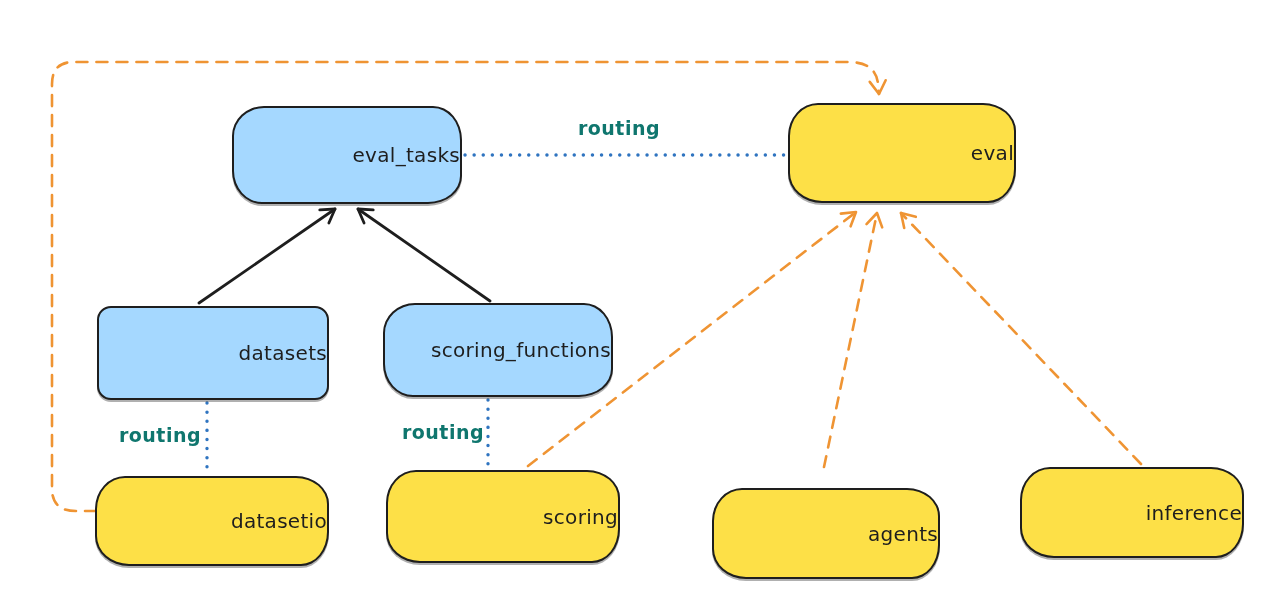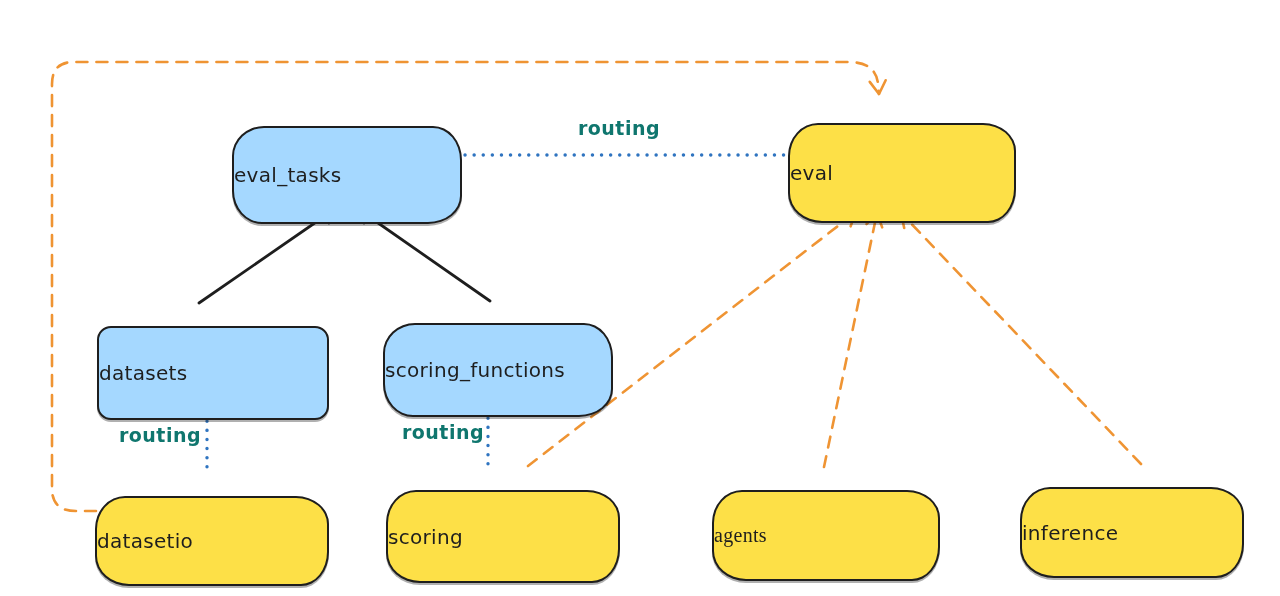"eval_tasks" .node { justify-content: flex-start -> flex-end; margin-top: 20px -> none }
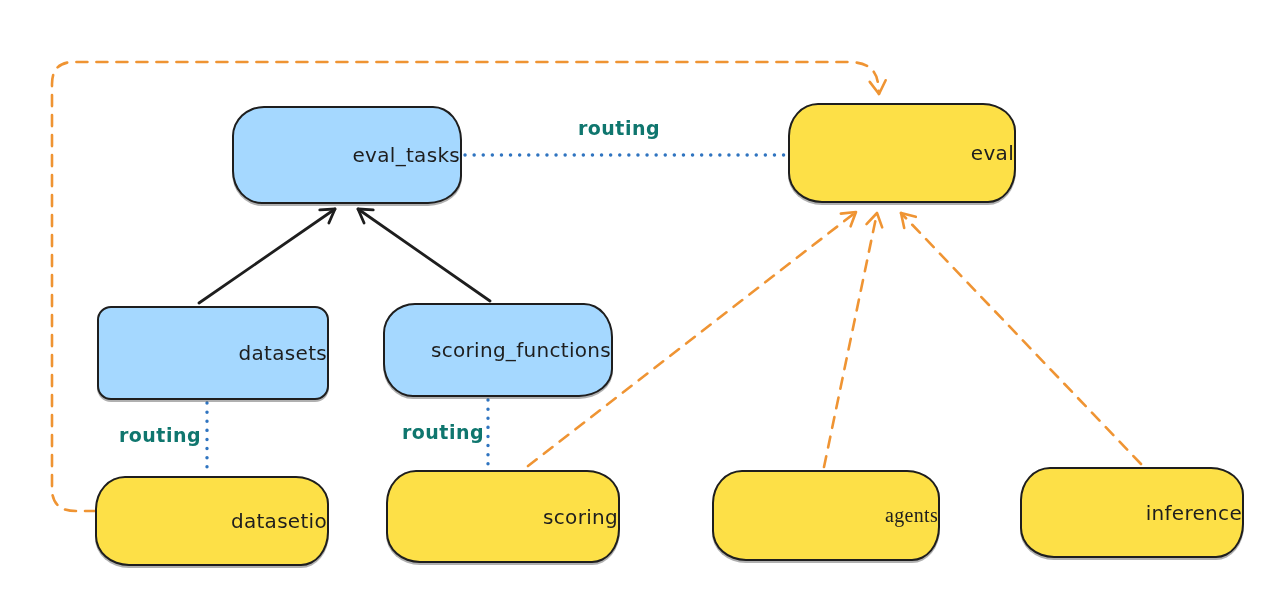"agents" #n-agents { font-family: Liberation Serif, serif -> none; top: 470px -> 488px }
